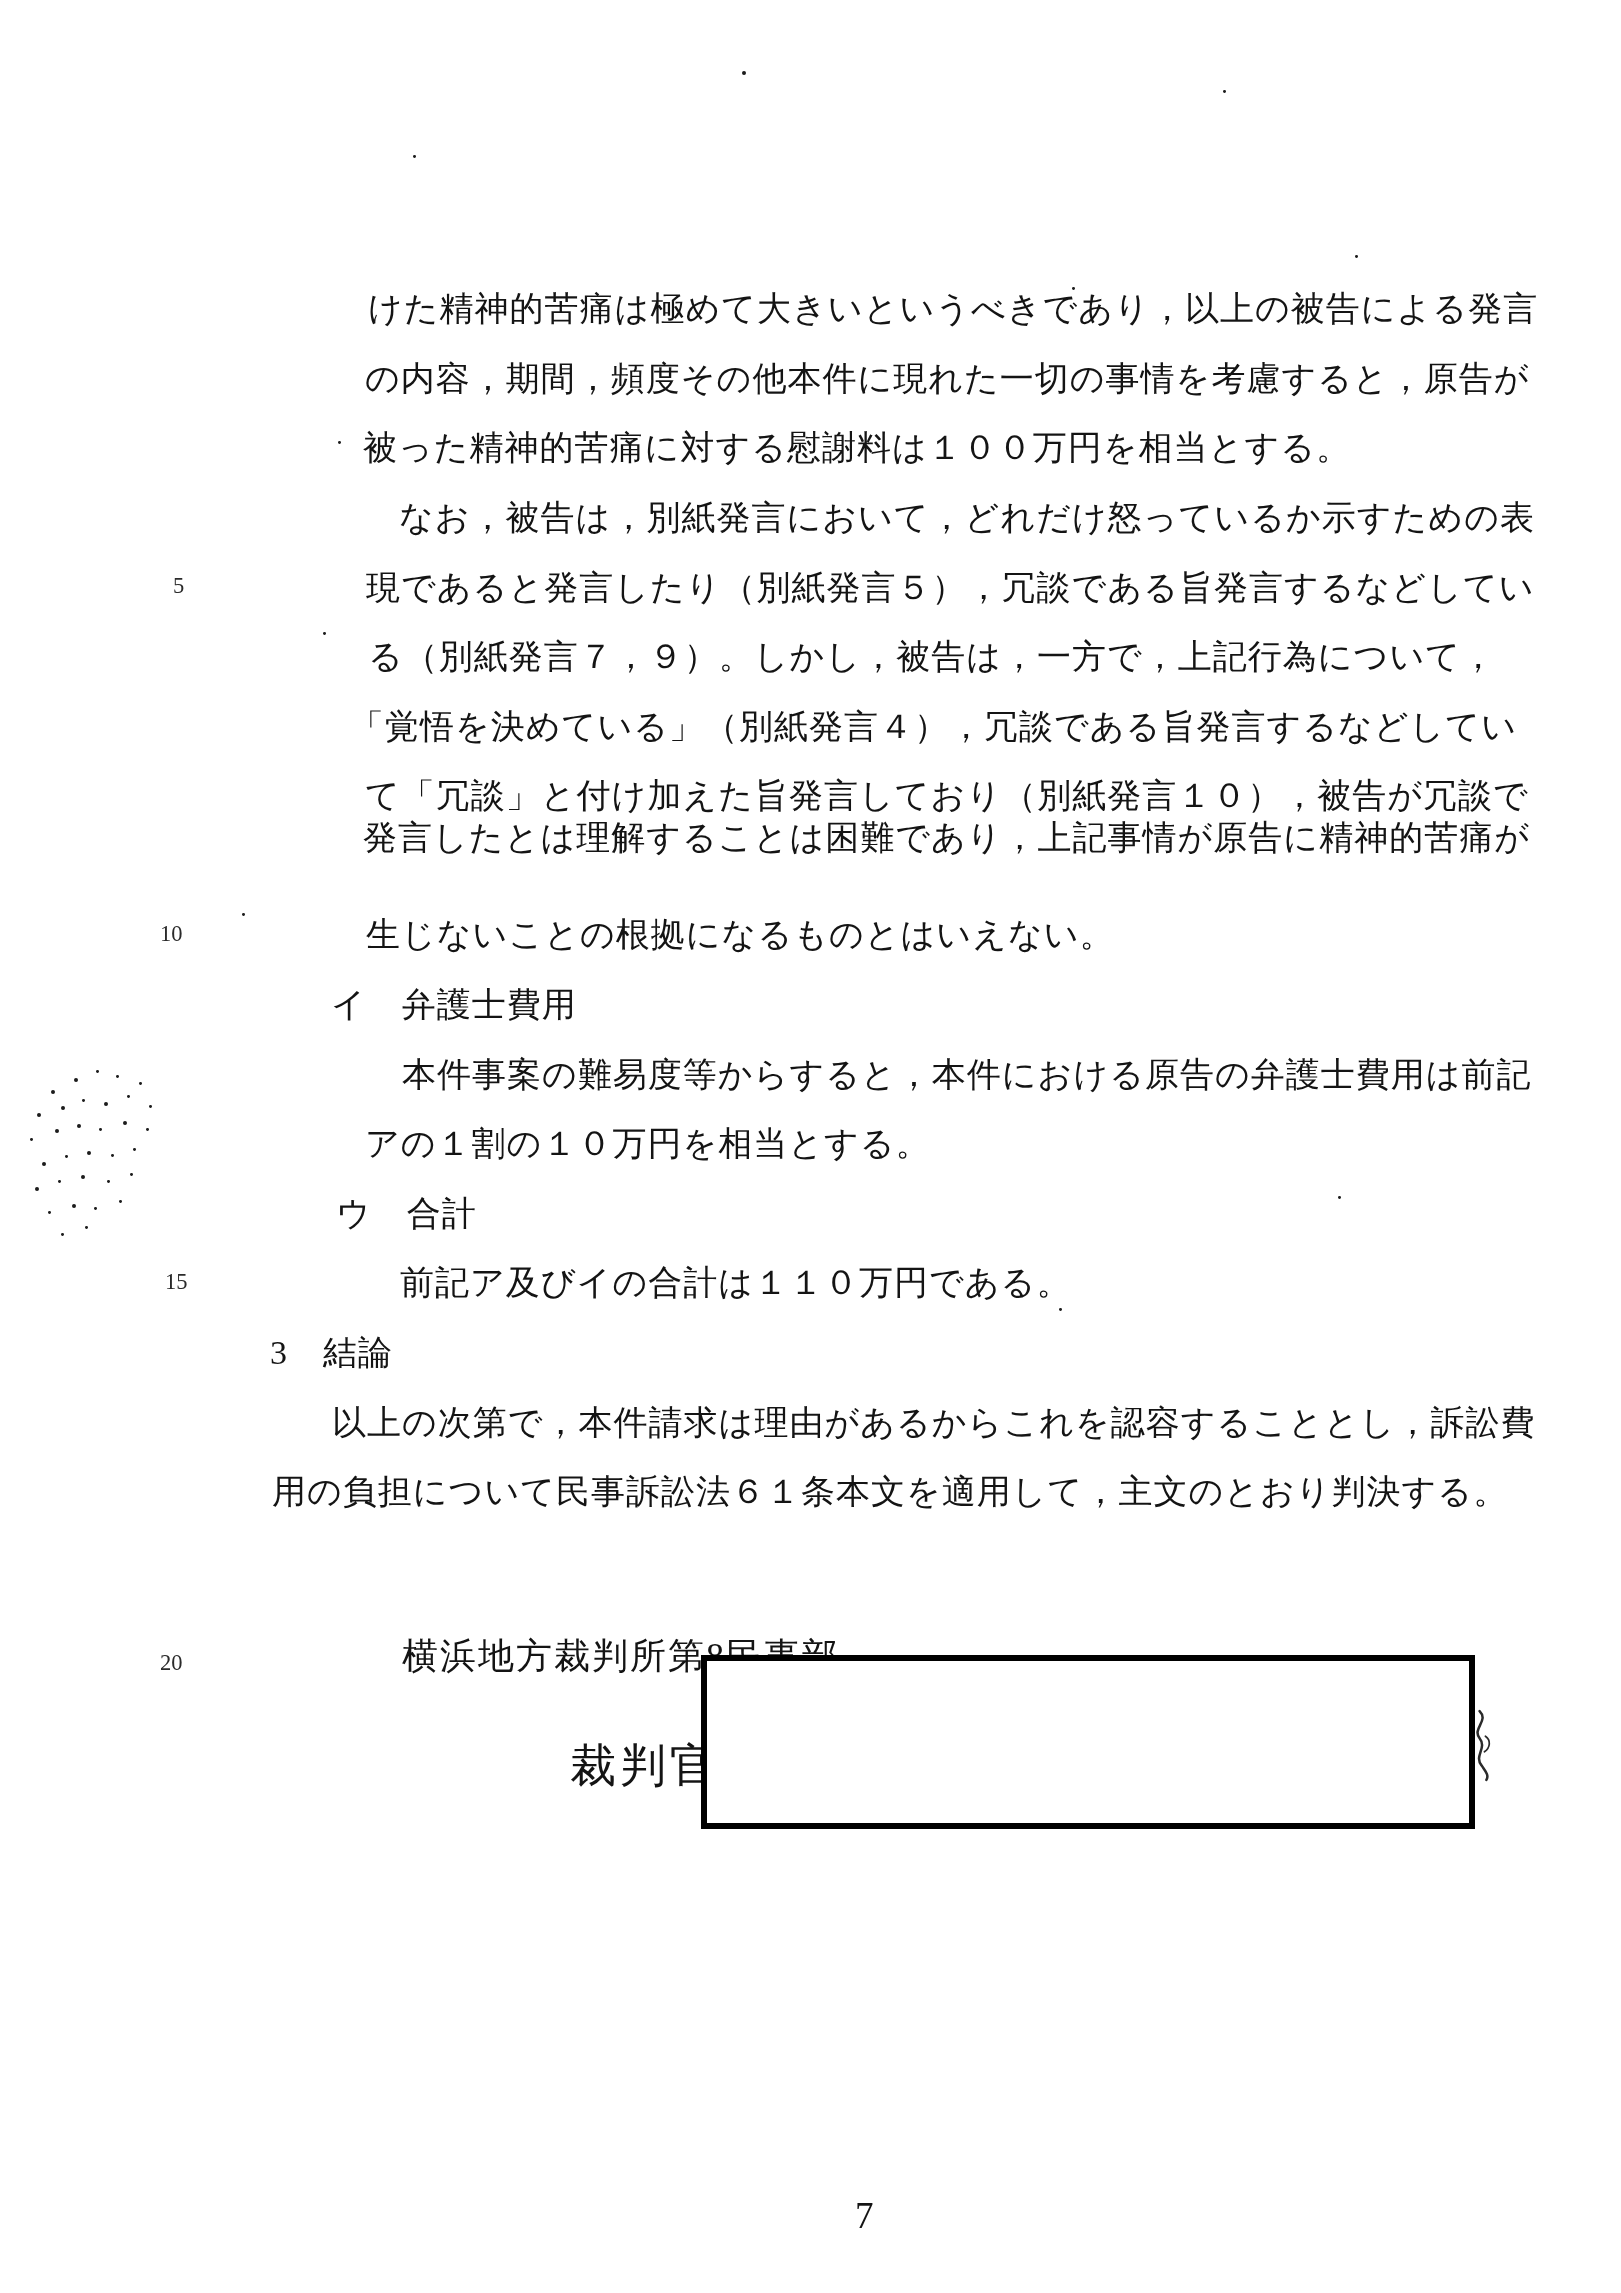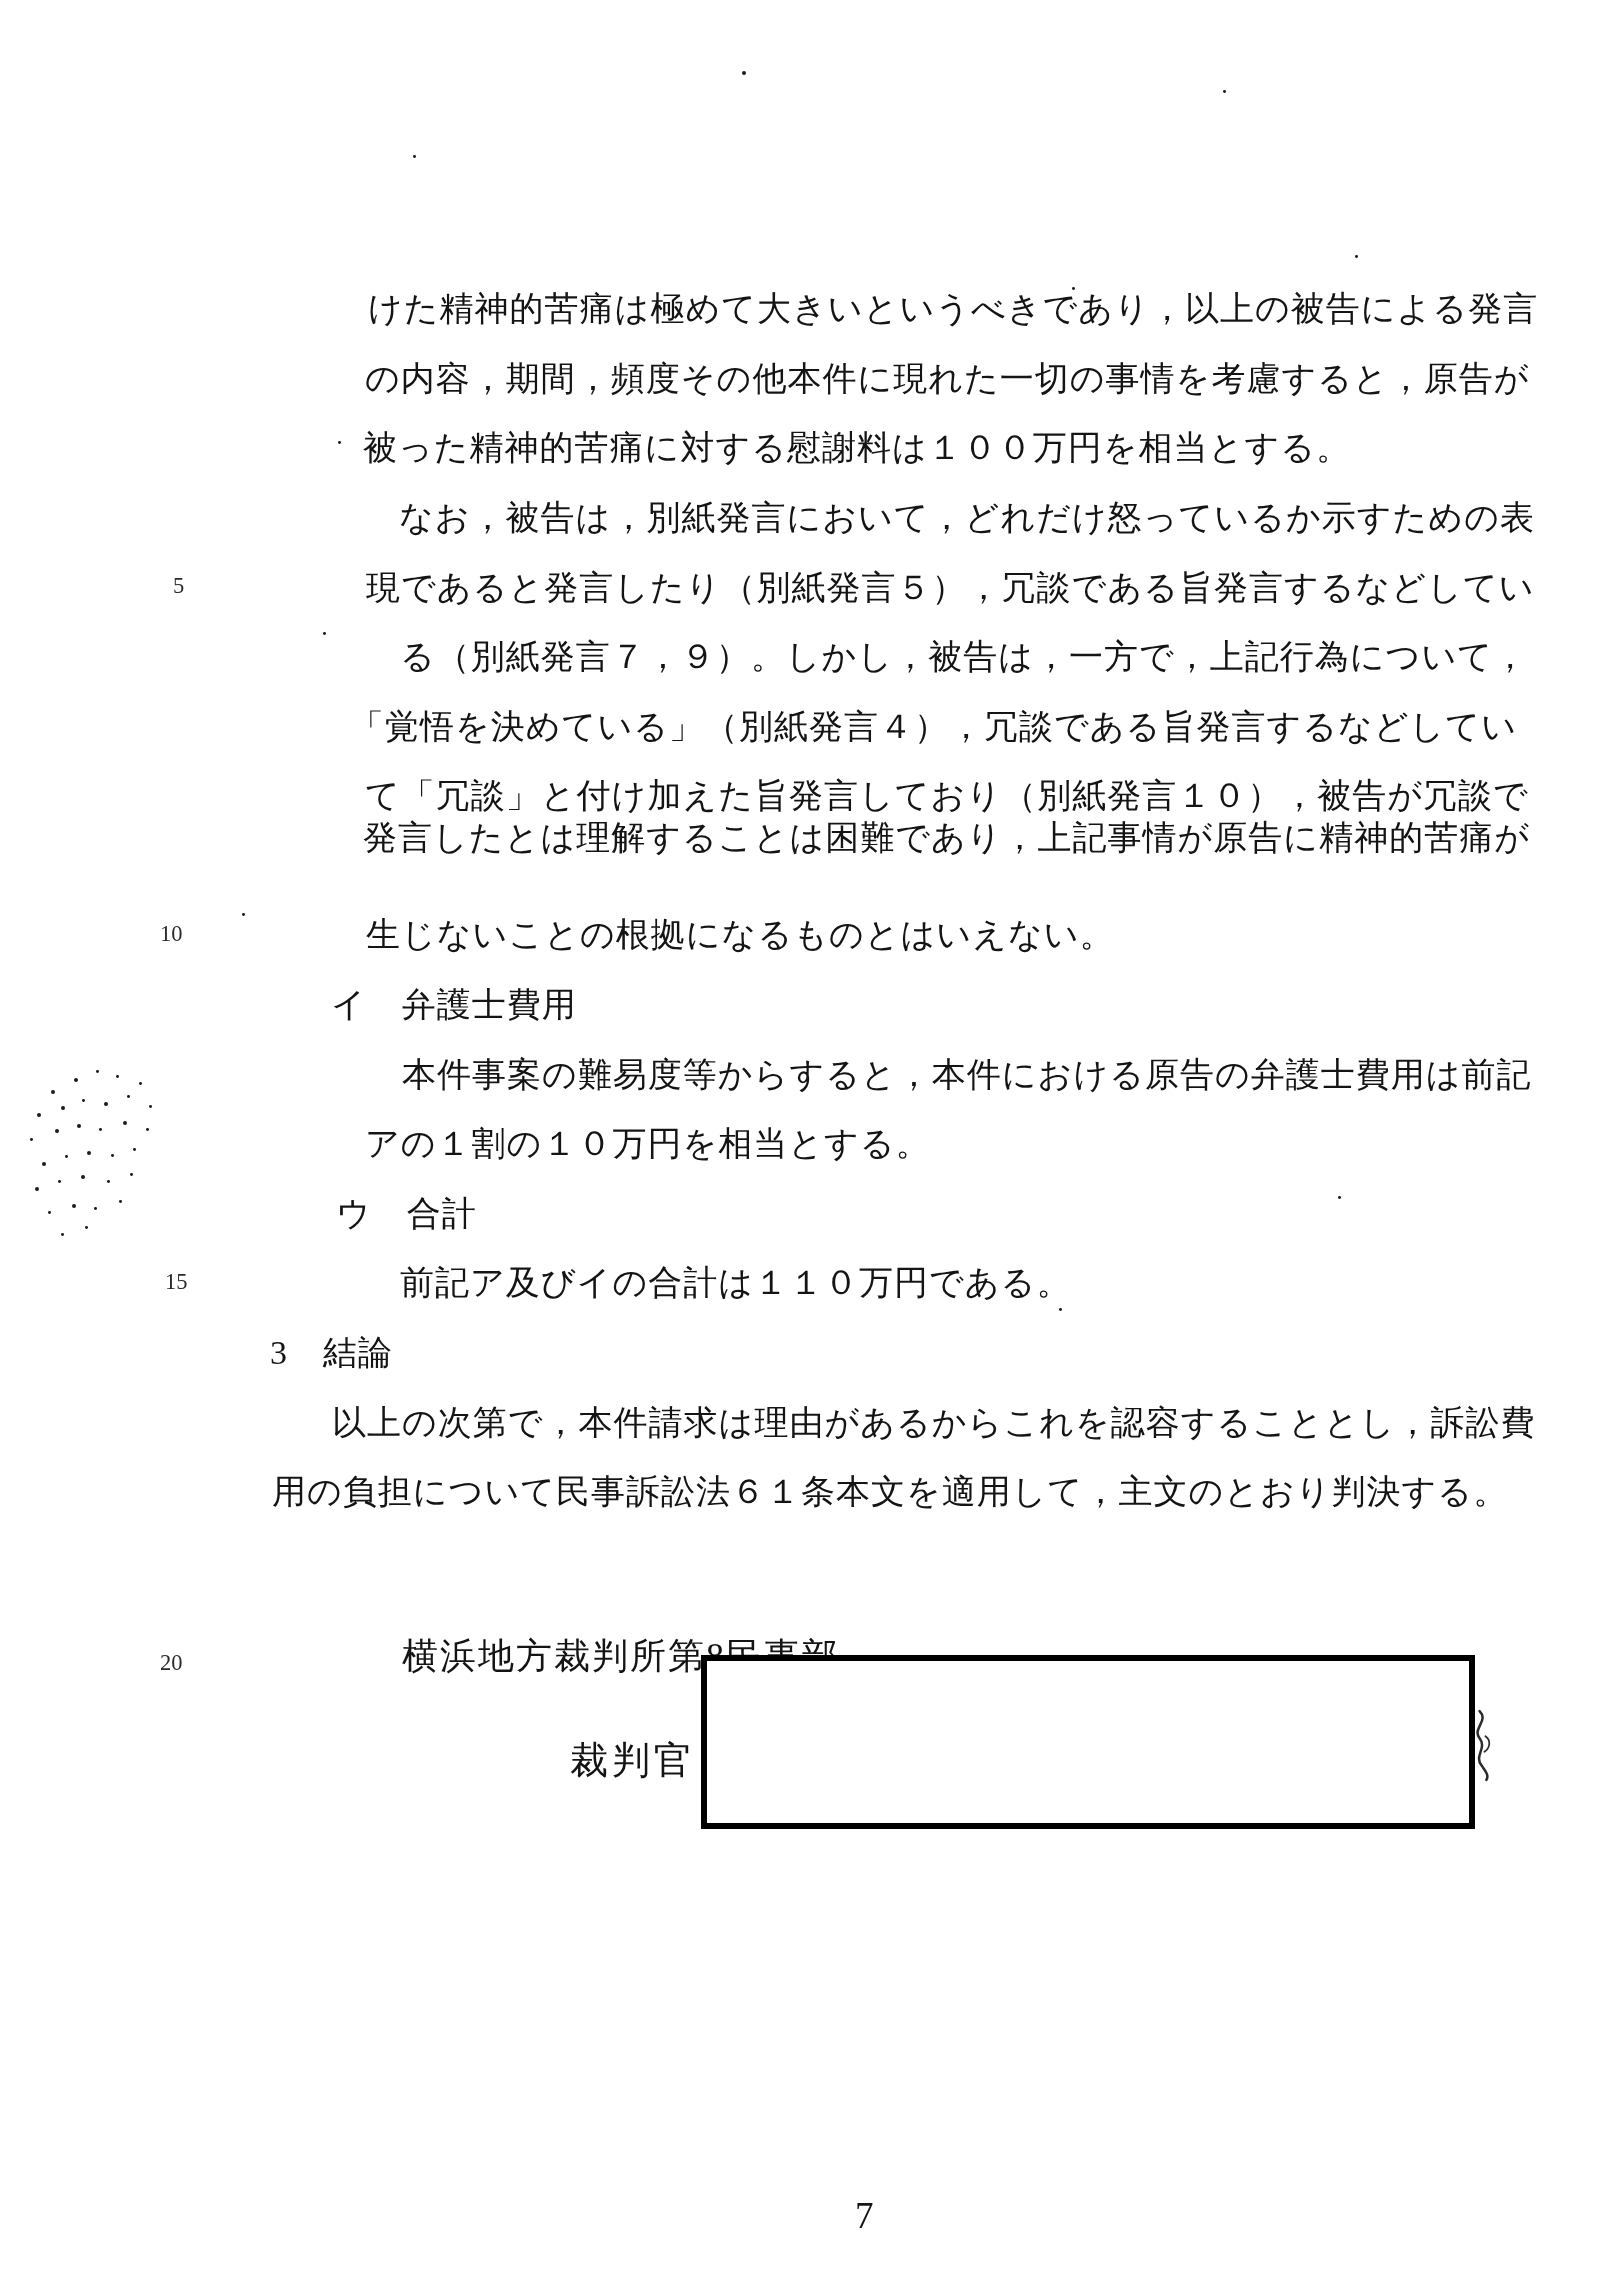"る（別紙発言７，９）。しかし，被告は，一方で，上記行為について，" div.bline { margin-left: 32px -> none }
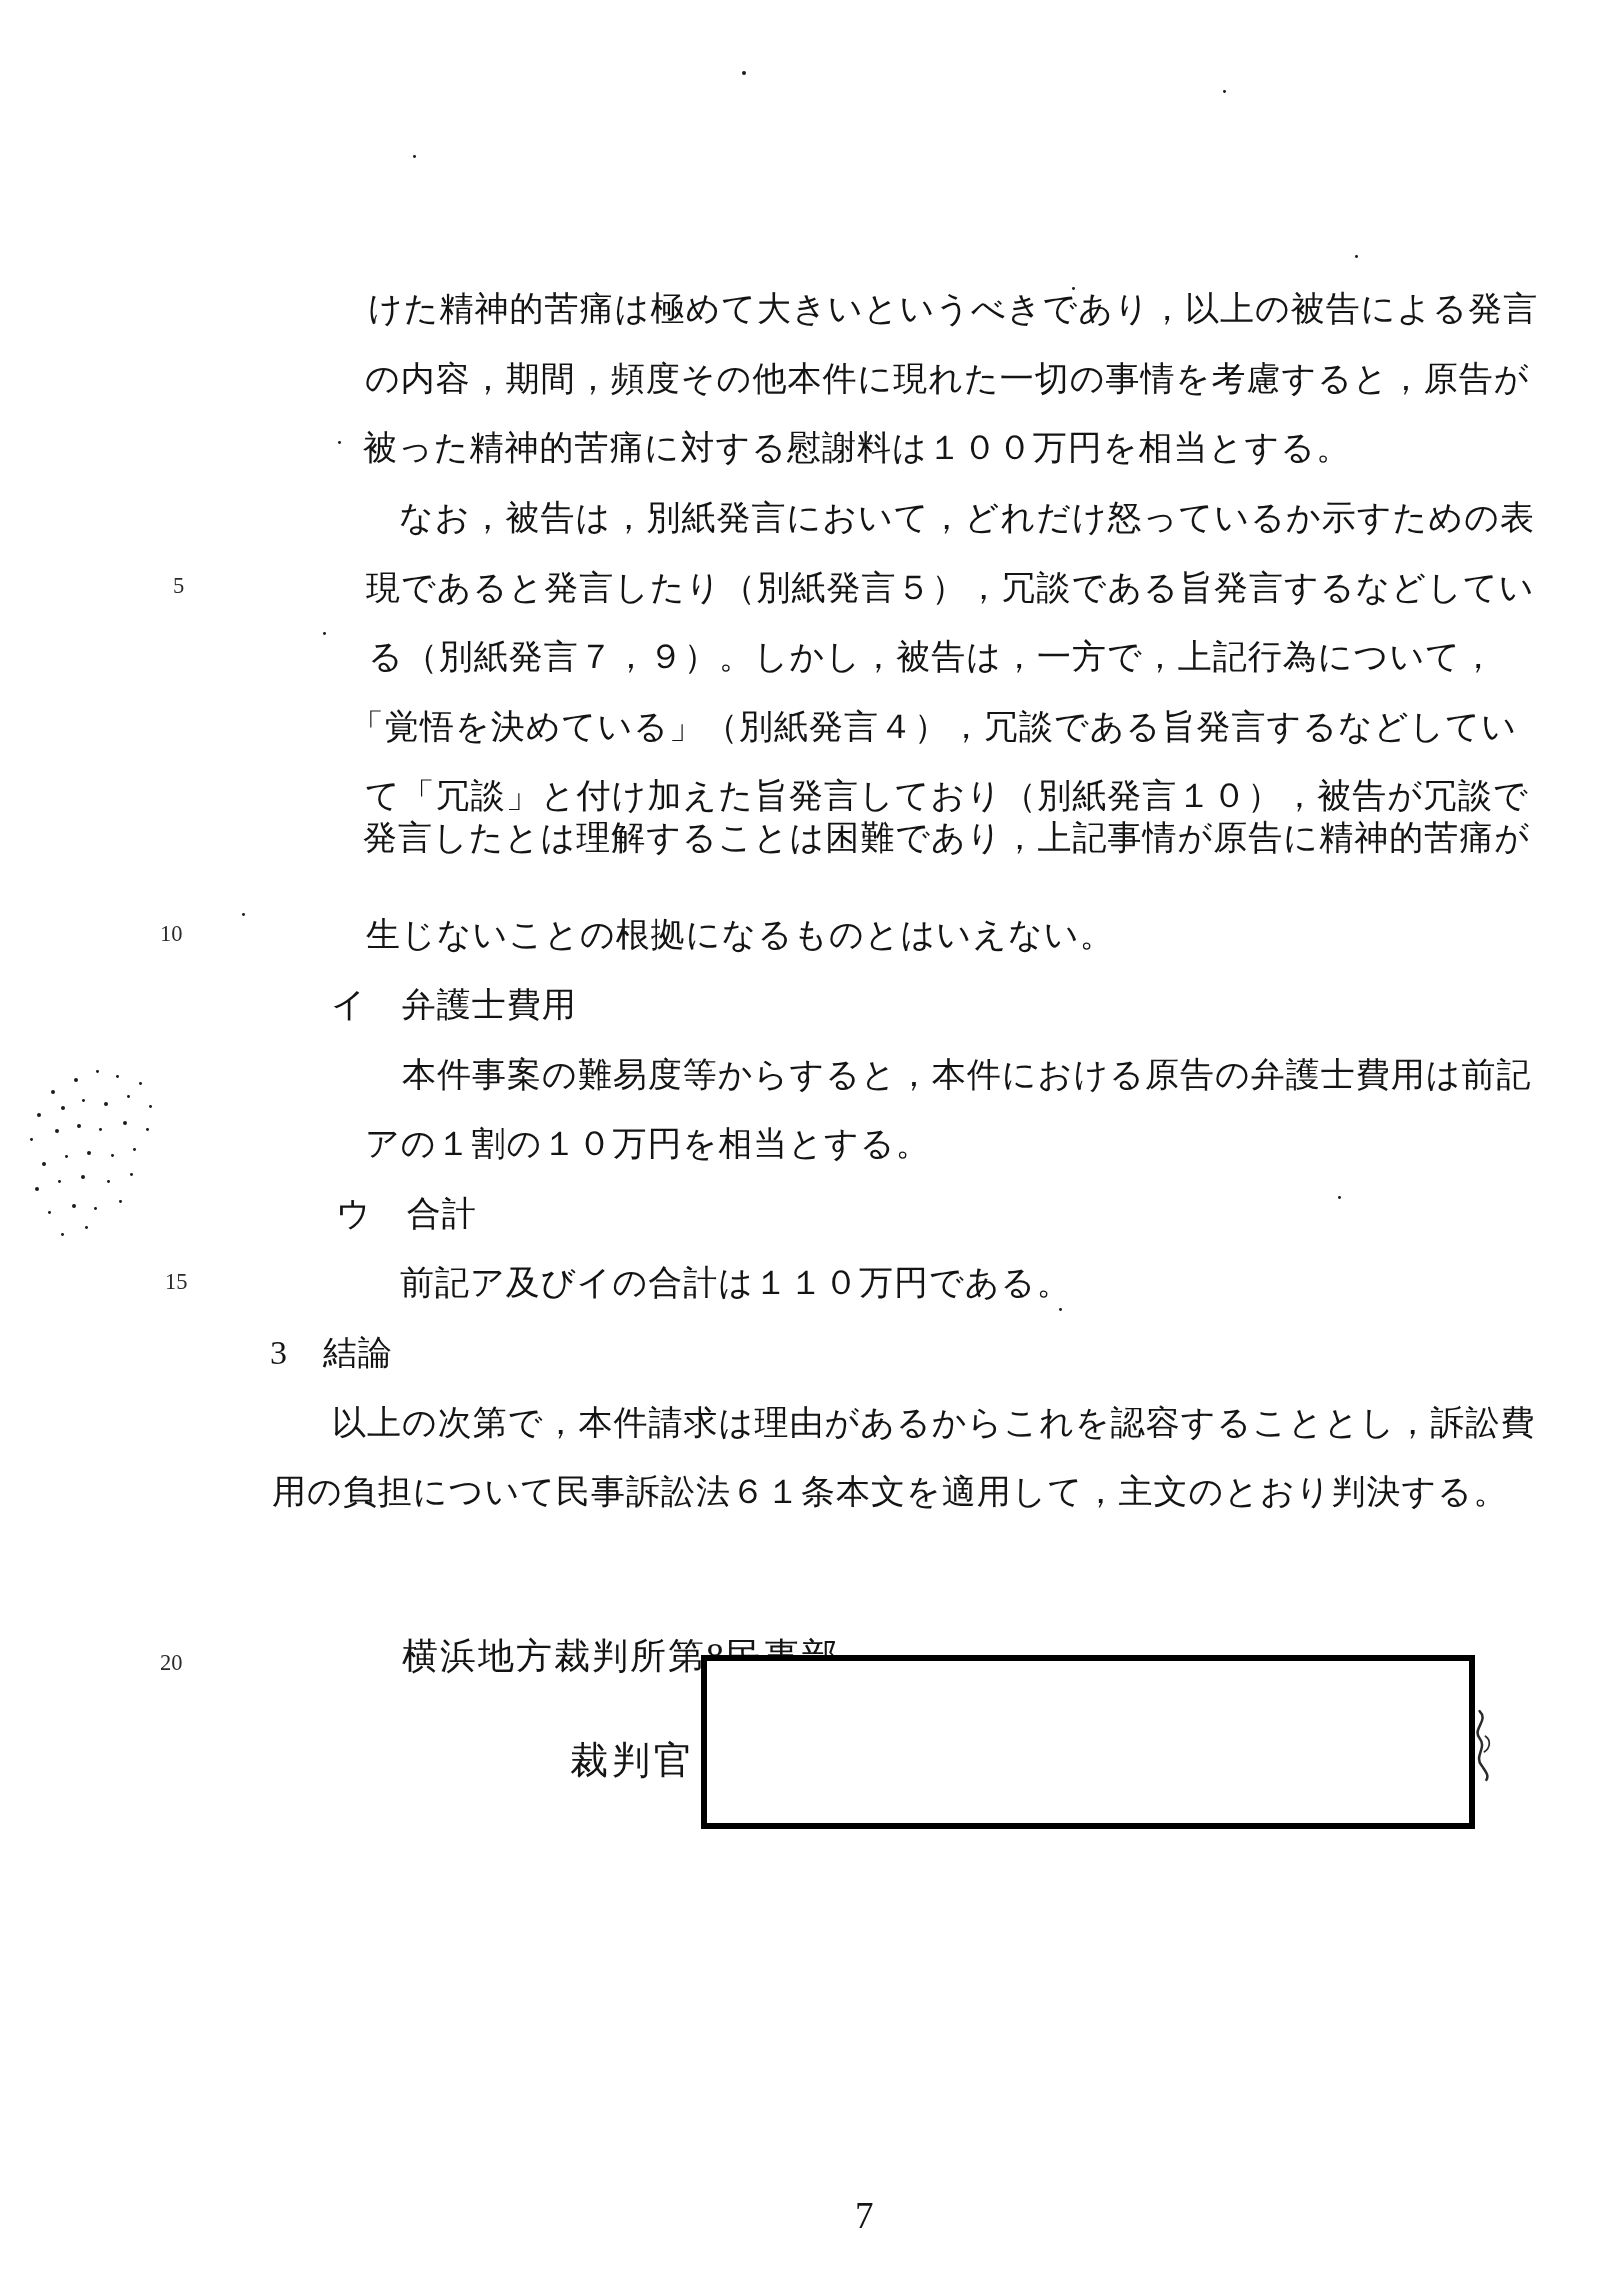"裁判官" .judge-label { font-size: 38px -> 46px }
